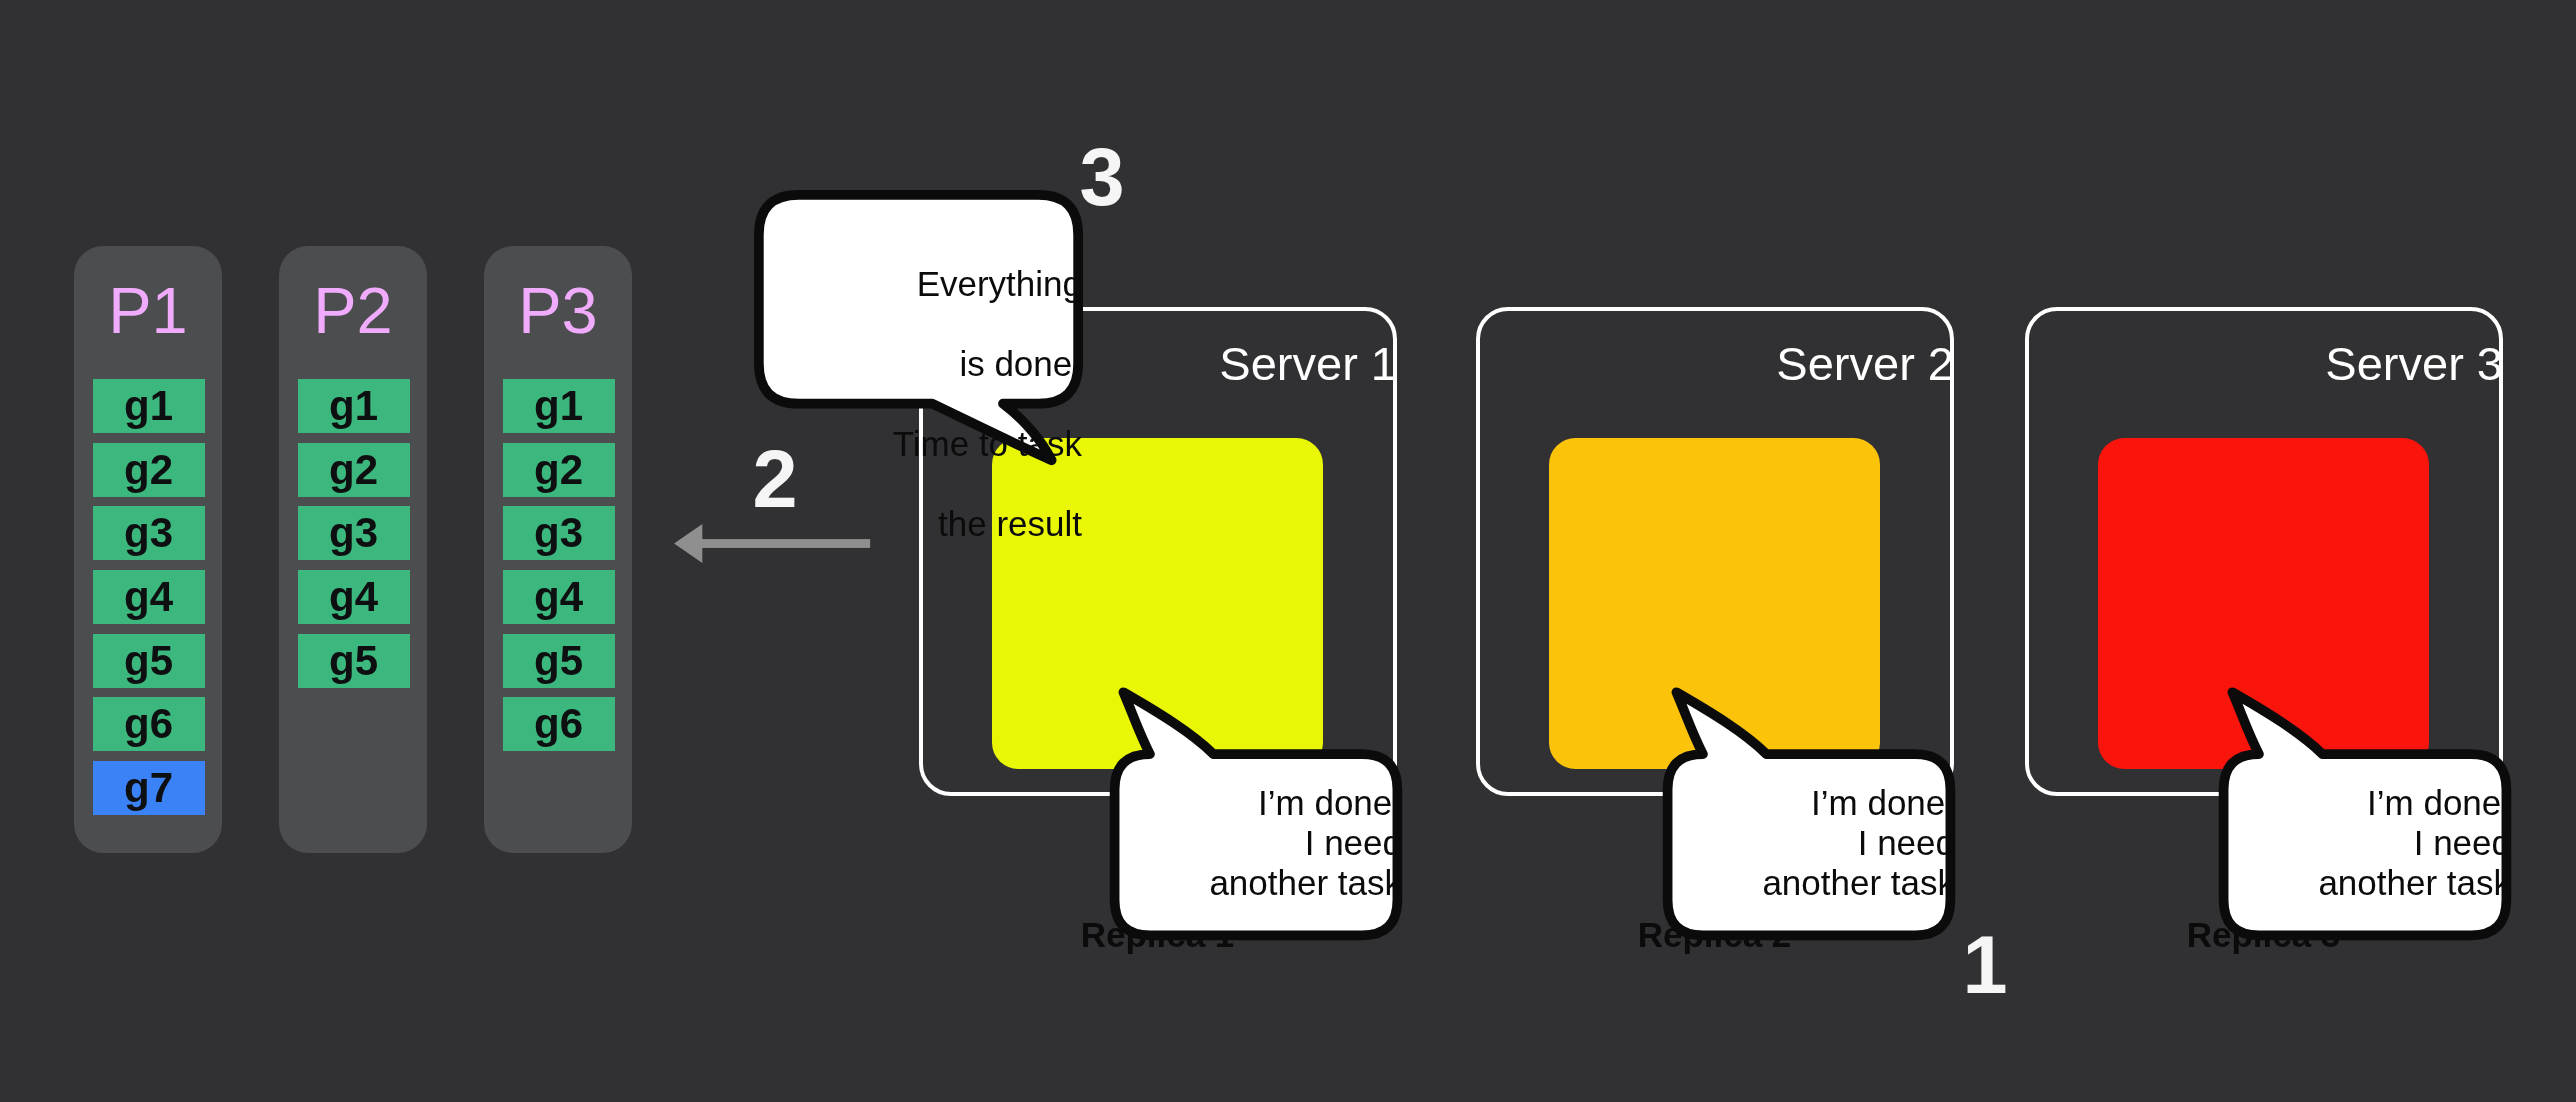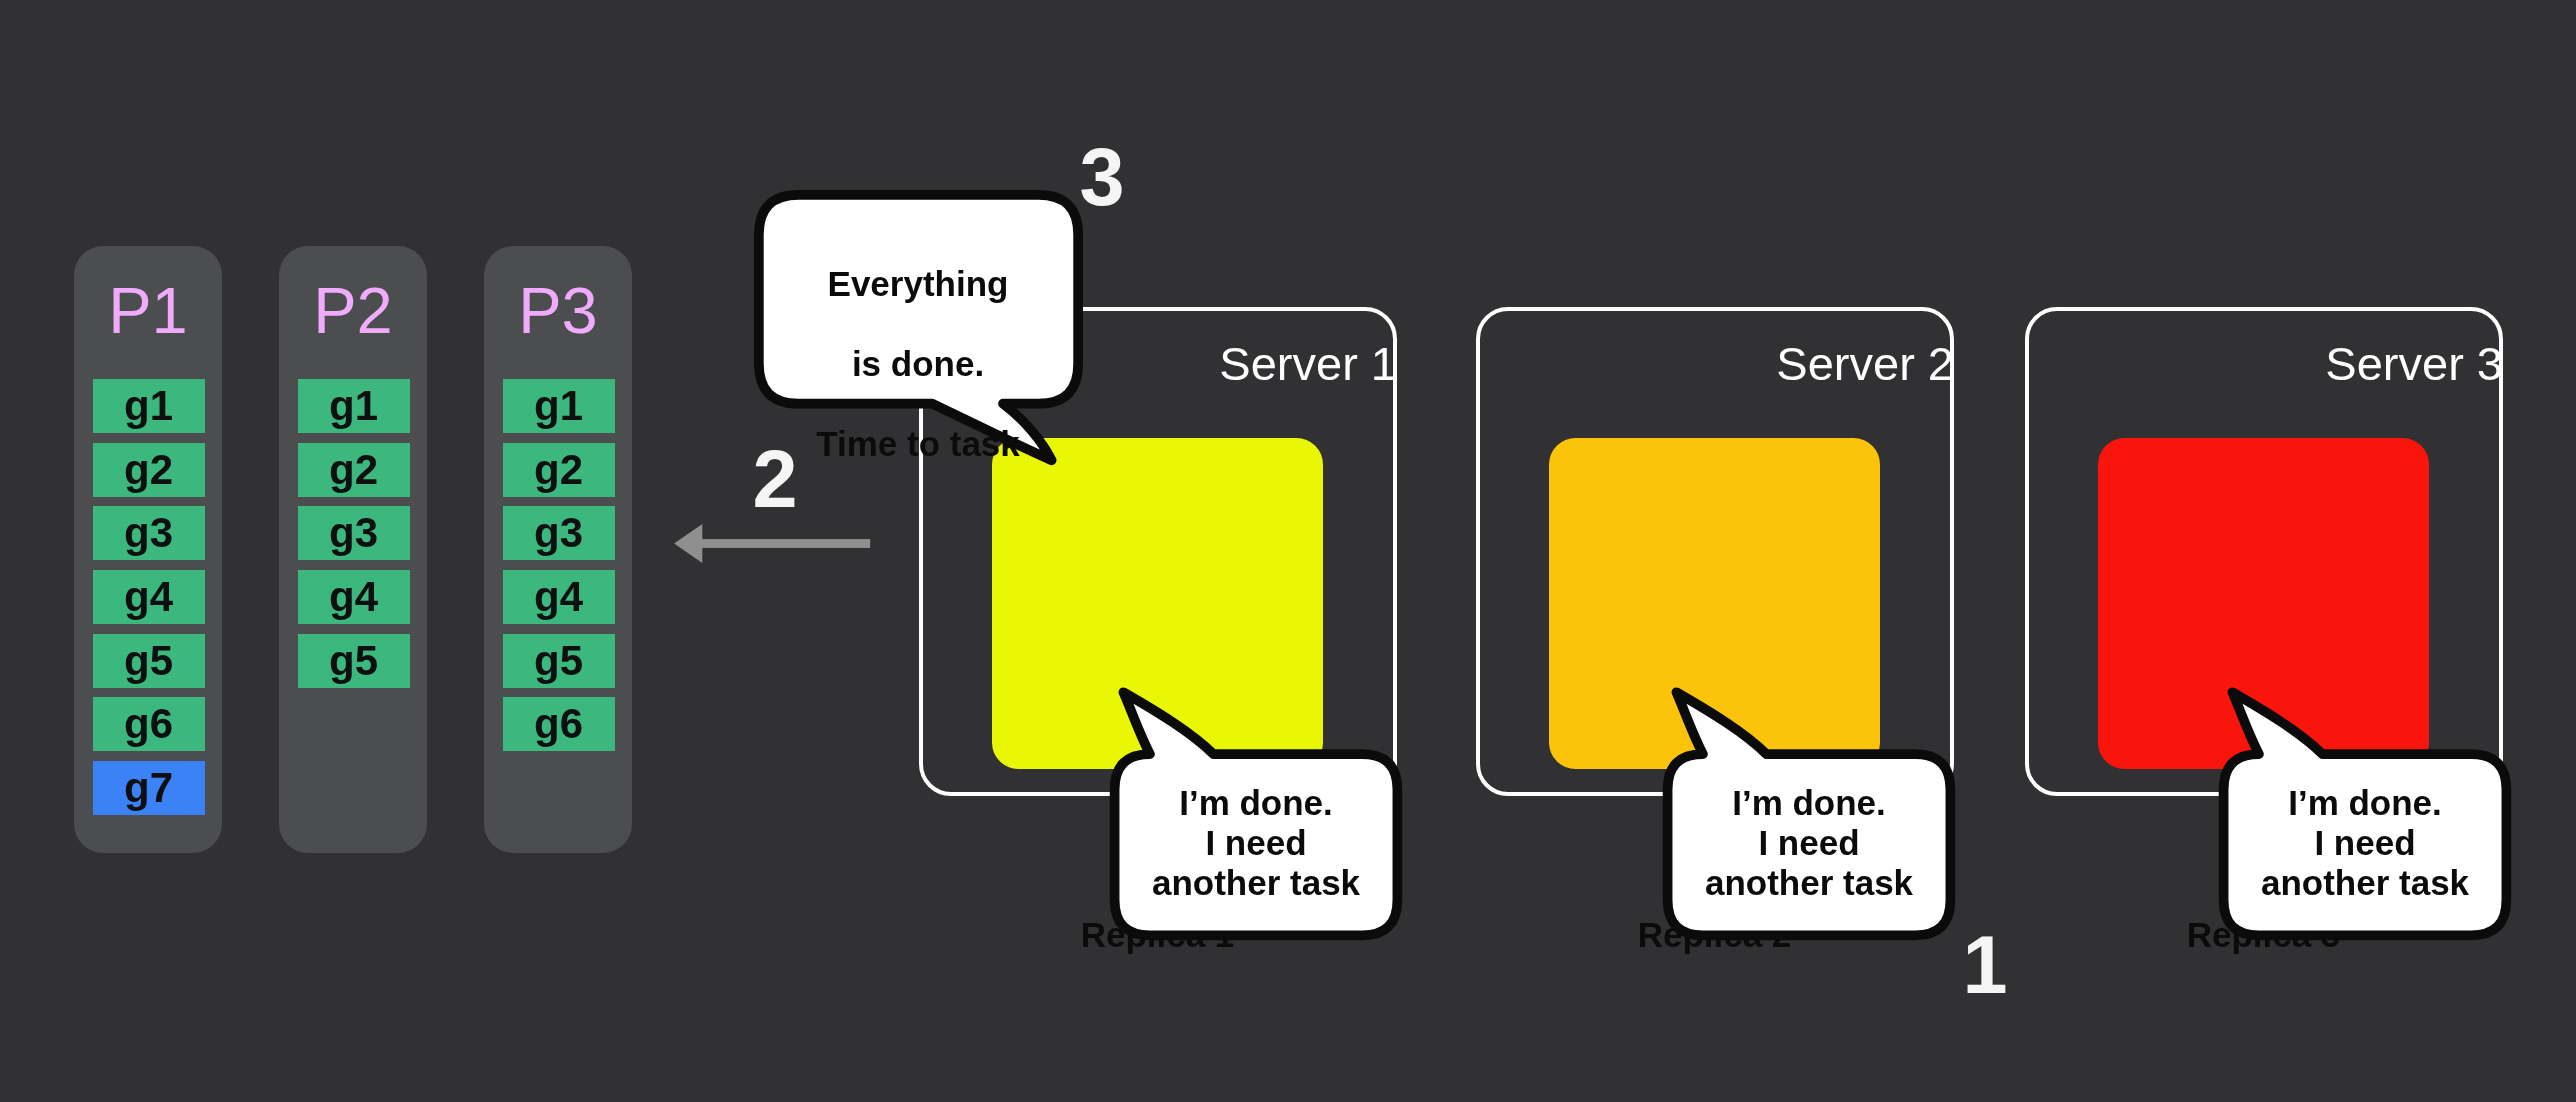"Everything" .bubble-text { font-weight: 700 -> 400; text-align: center -> right }
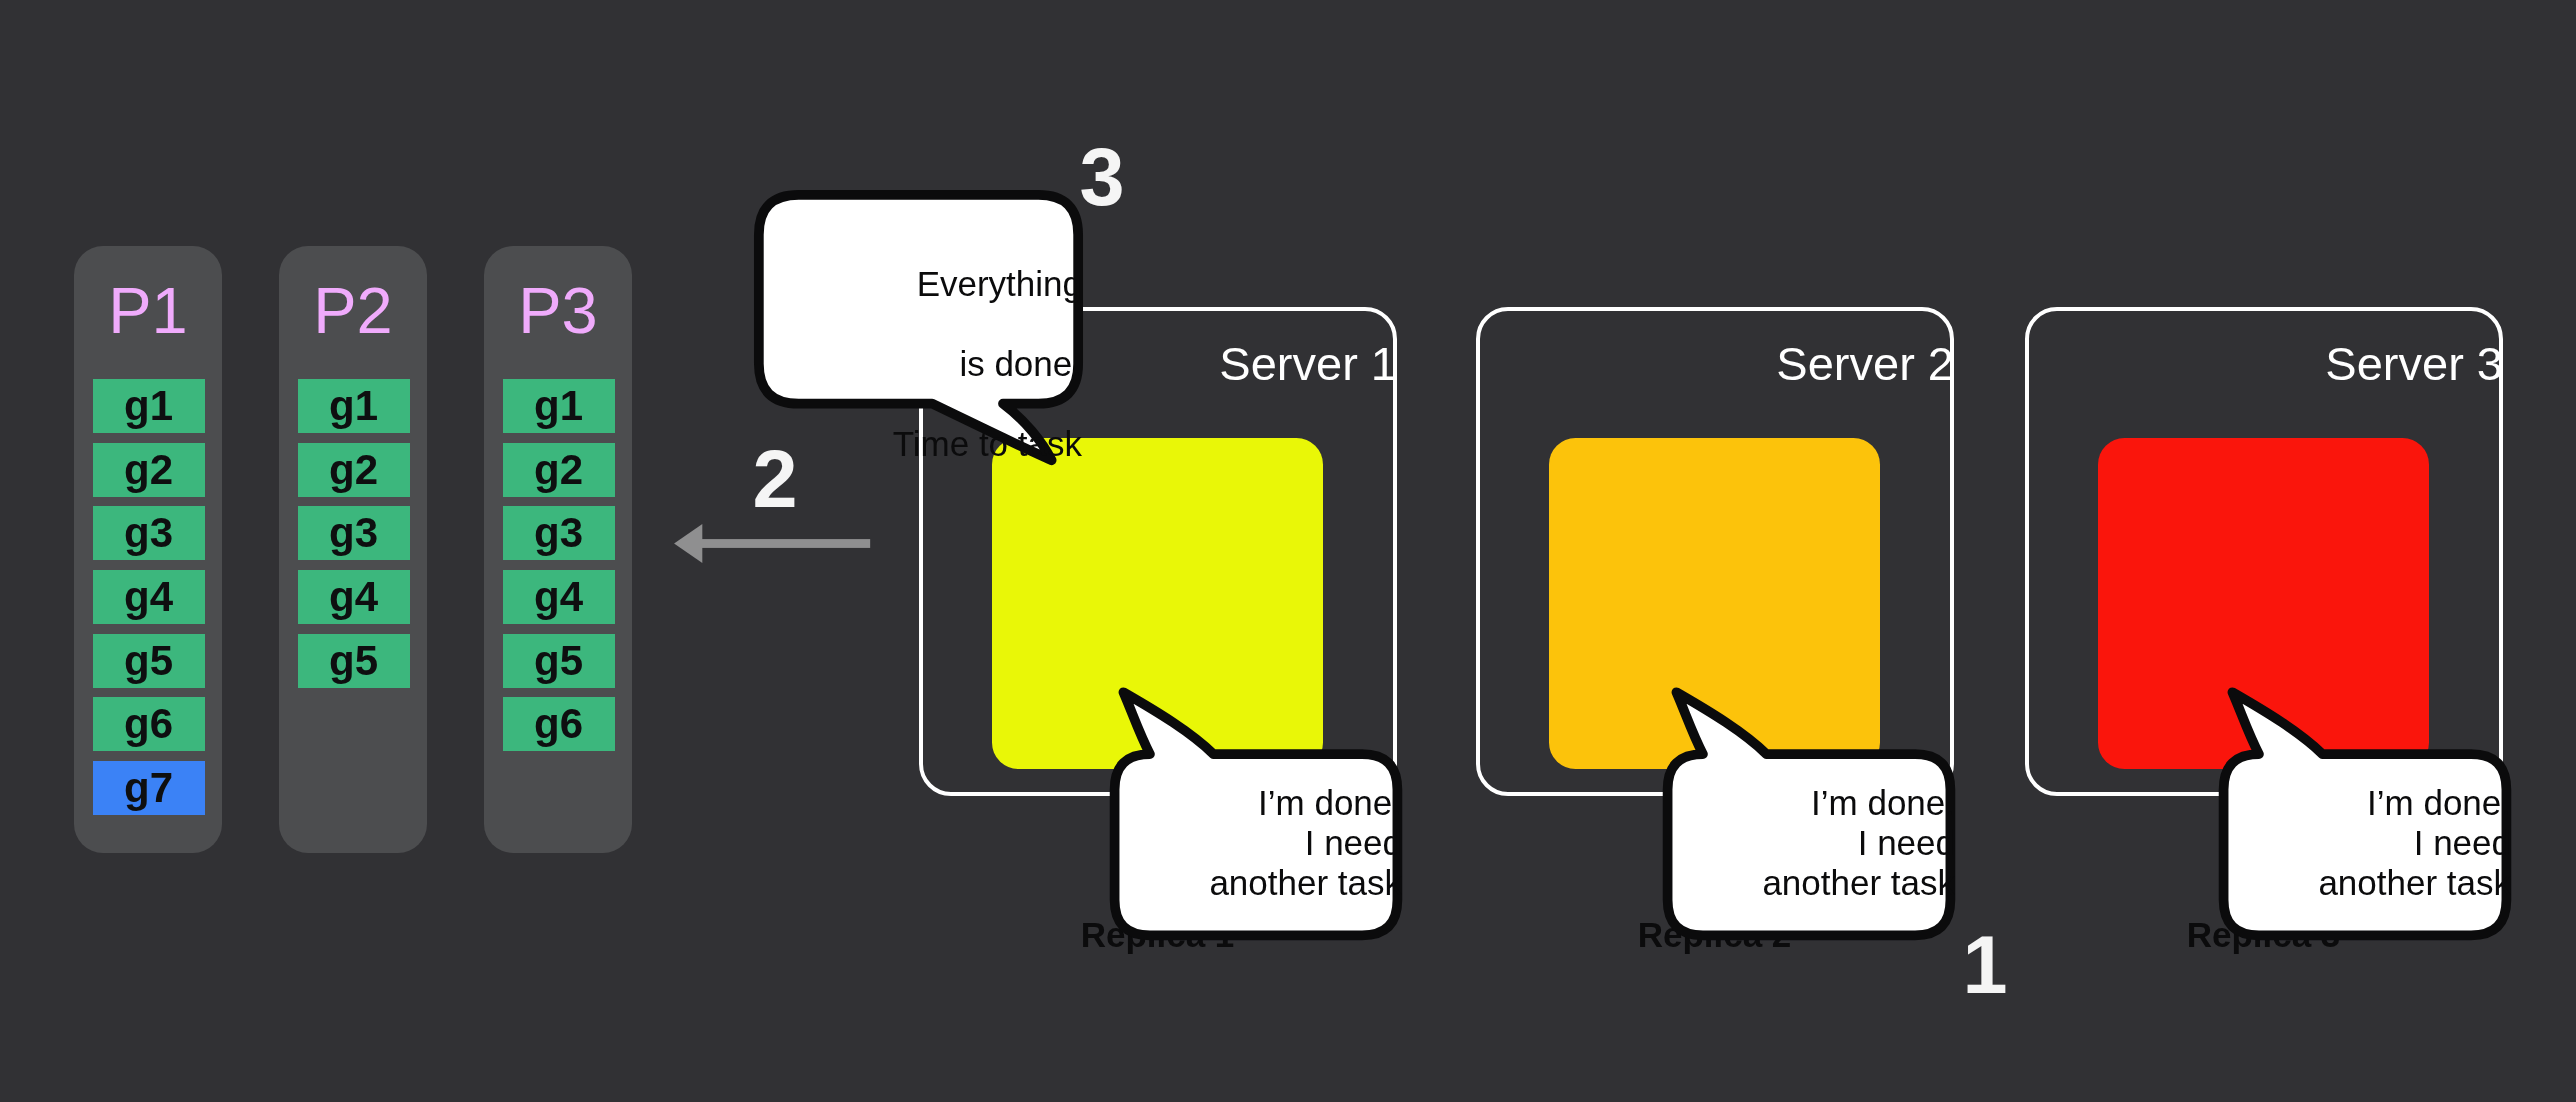"the result" div { html: none -> <div>the result</div> }
